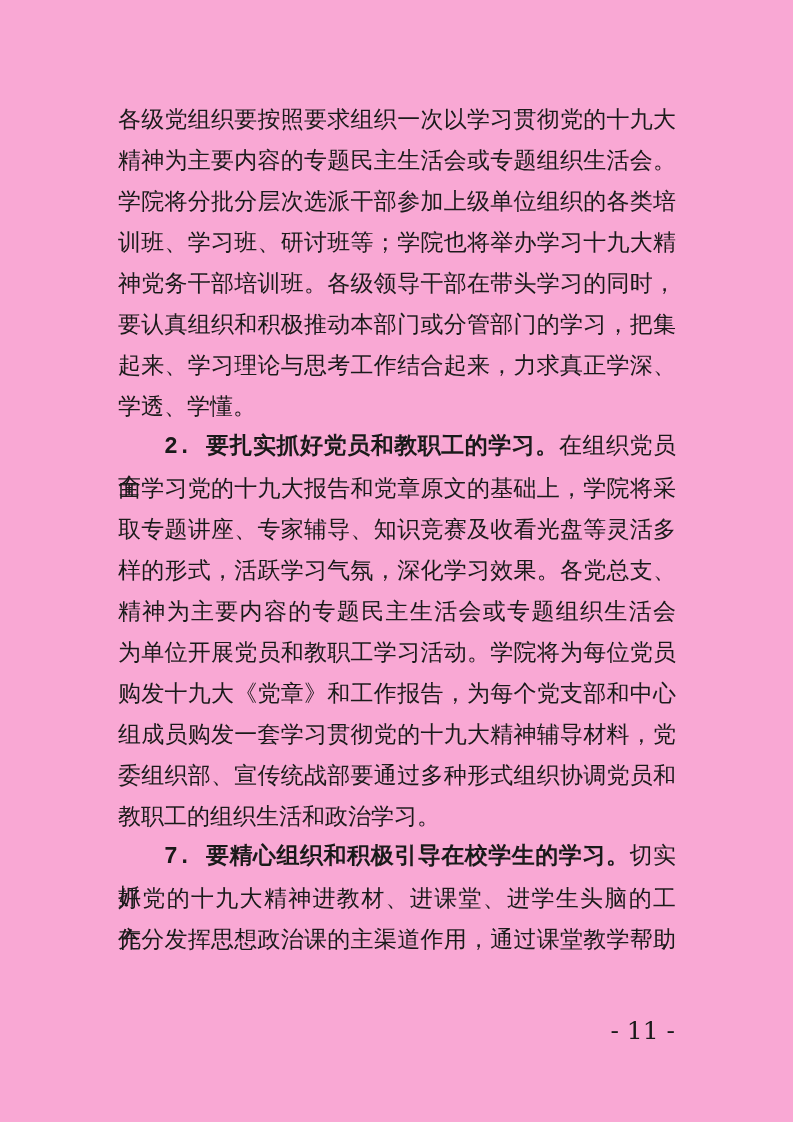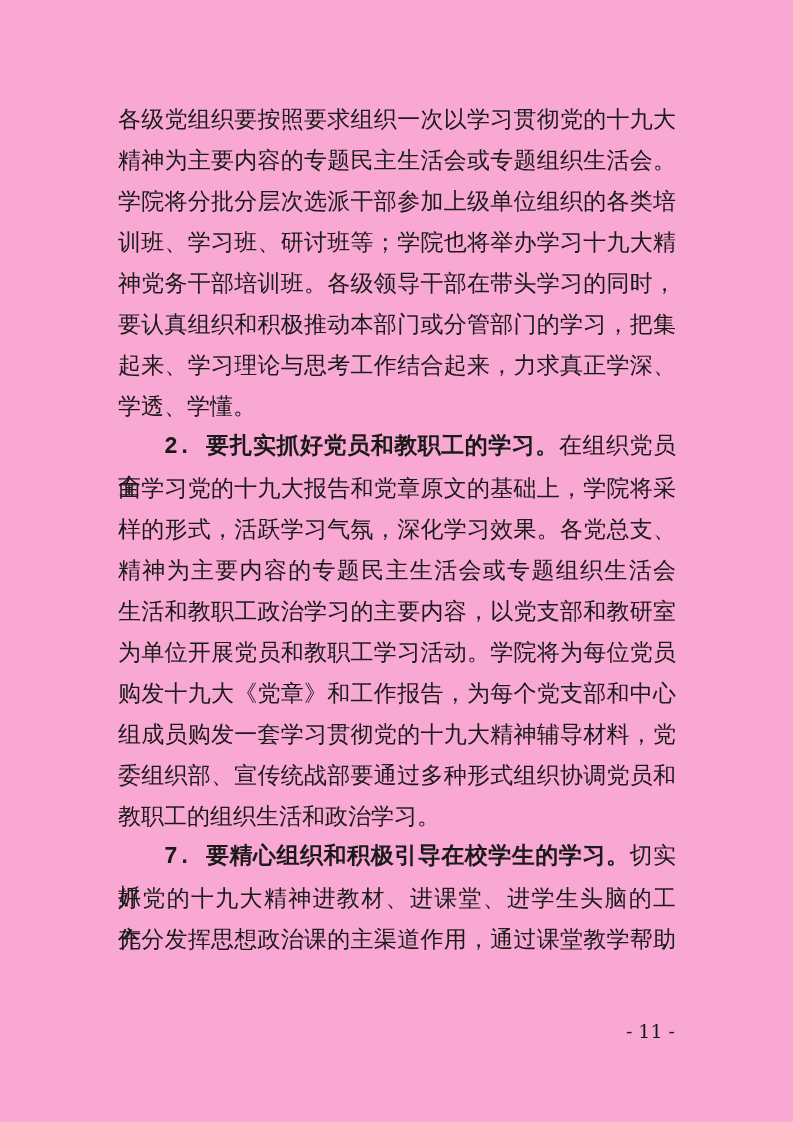"取专题讲座、专家辅导、知识竞赛及收看光盘等灵活多" div.line { html: none -> <div><span>取专题讲座、专家辅导、知识竞赛及收看光盘等灵活多</span></div> }
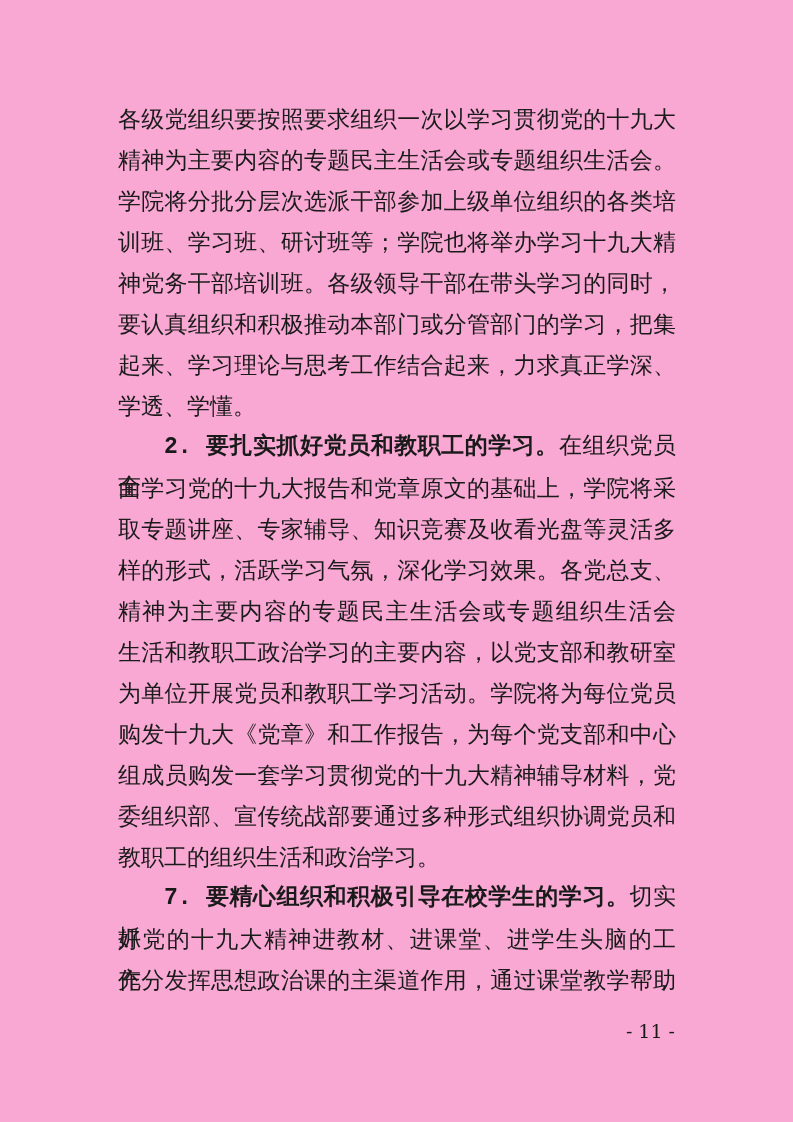"生活和教职工政治学习的主要内容，以党支部和教研室" div.line { html: <div><span>生活和教职工政治学习的主要内容，以党支部和教研室</span></div> -> none }
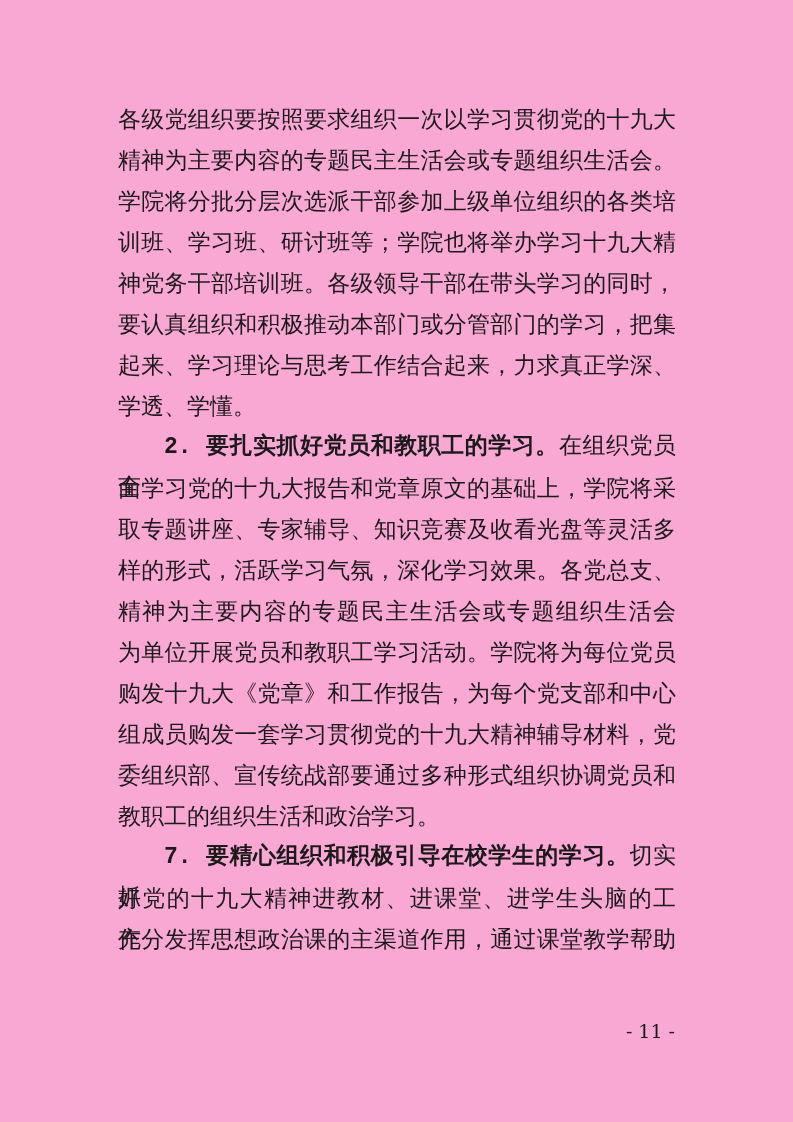"- 11 -" .page-number { font-size: 19px -> 25px }
